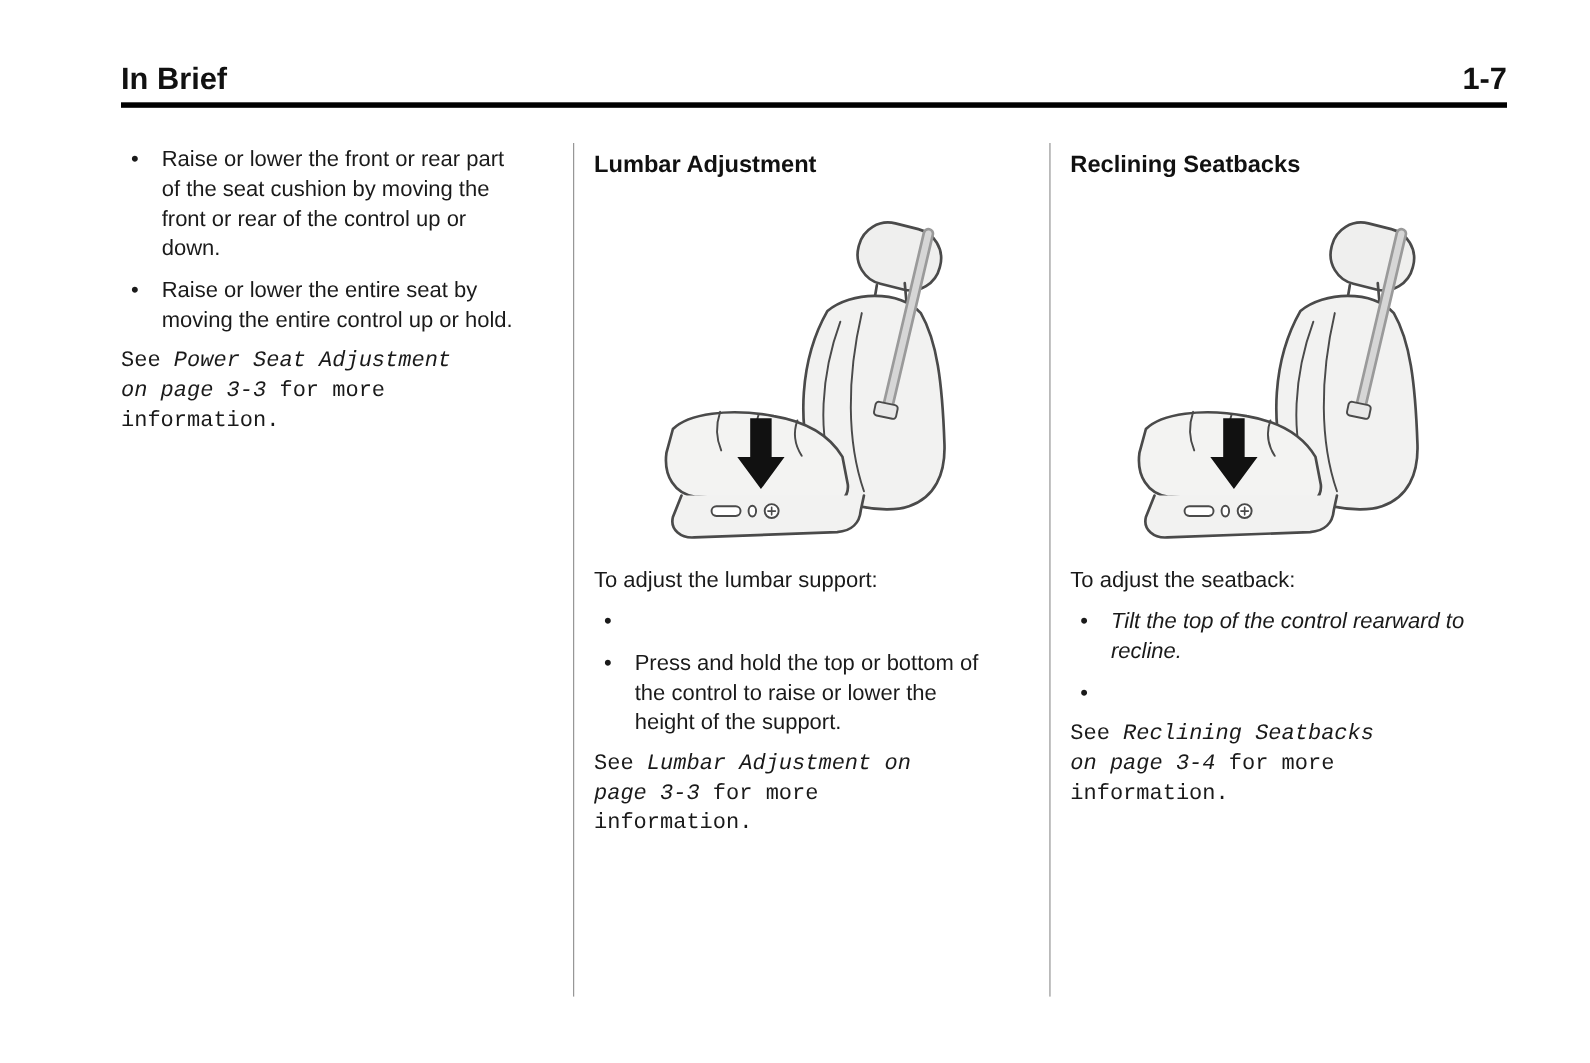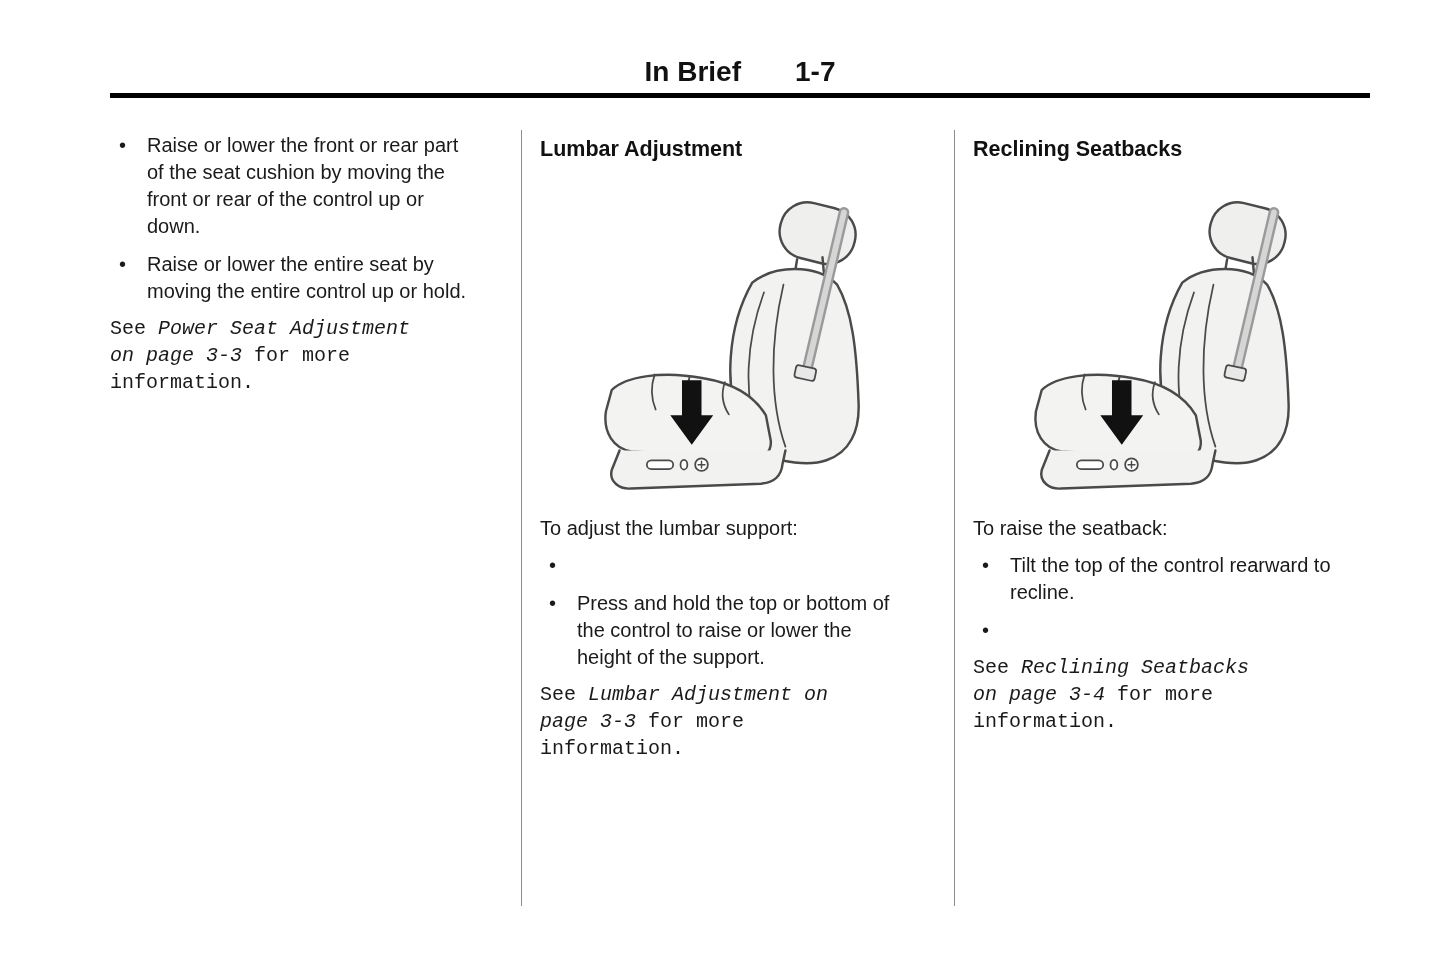"In Brief" .header { justify-content: center -> space-between }
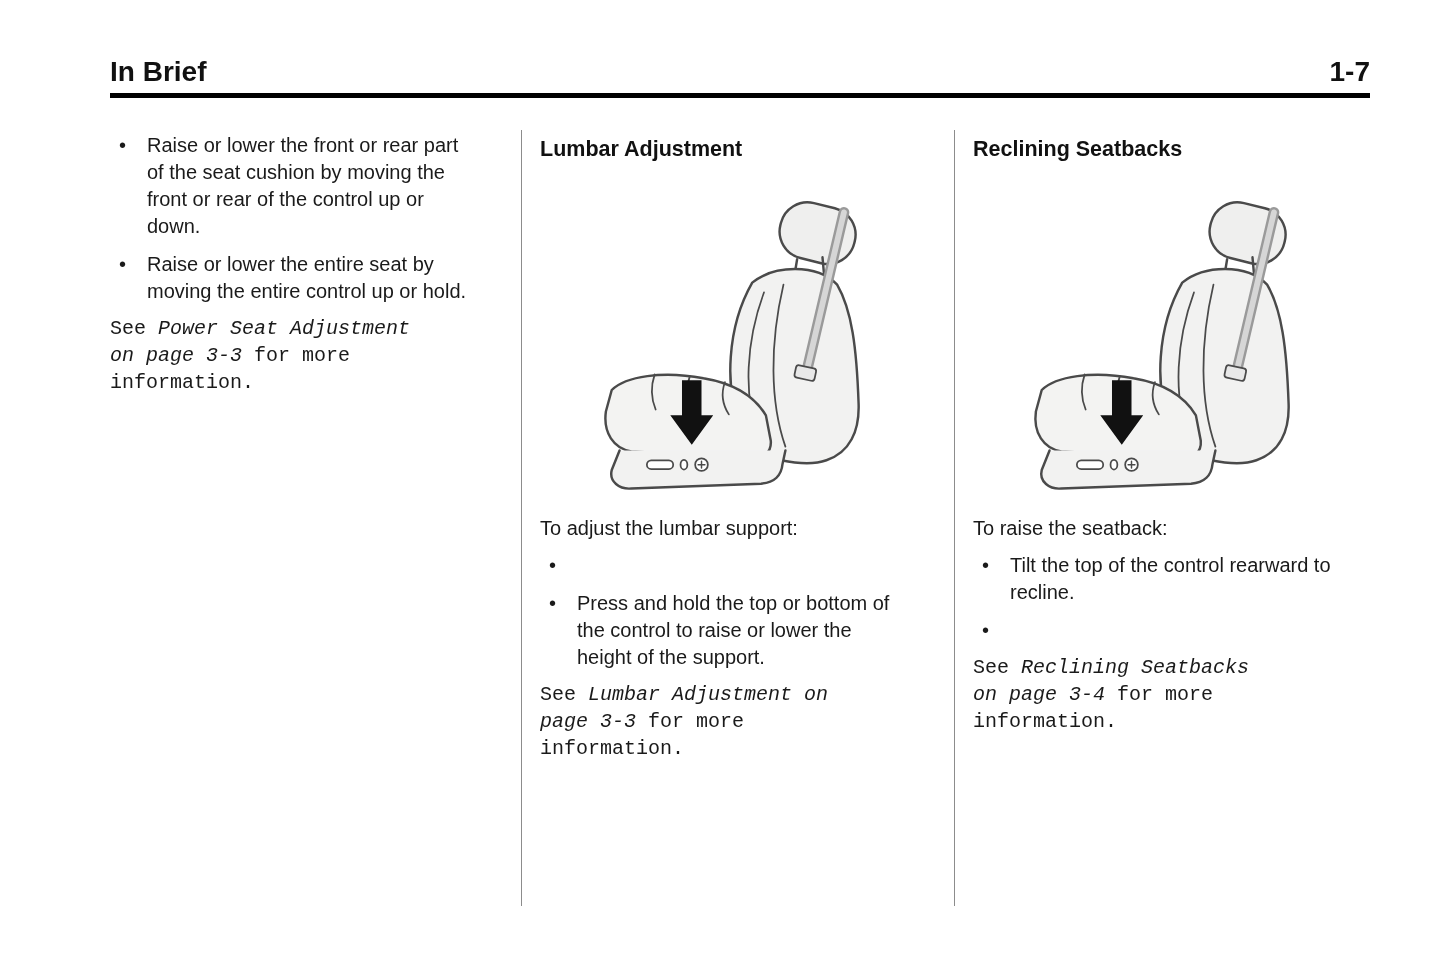"To raise the seatback:" p.intro { text: raise -> adjust }
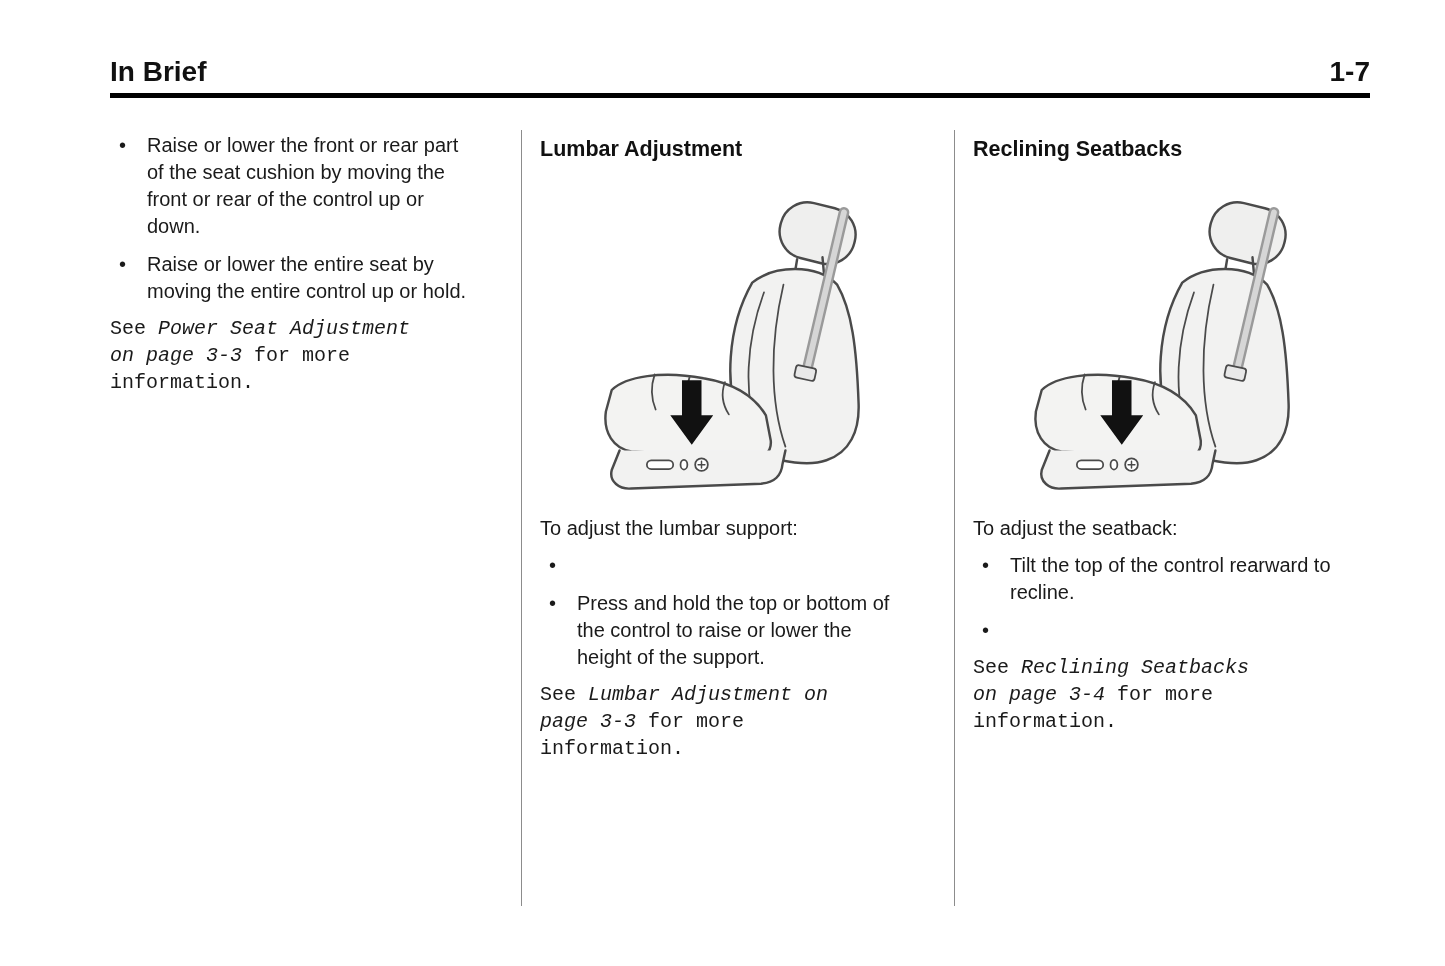"Tilt the top of the" .col-right .bullet-text { font-style: none -> italic }
